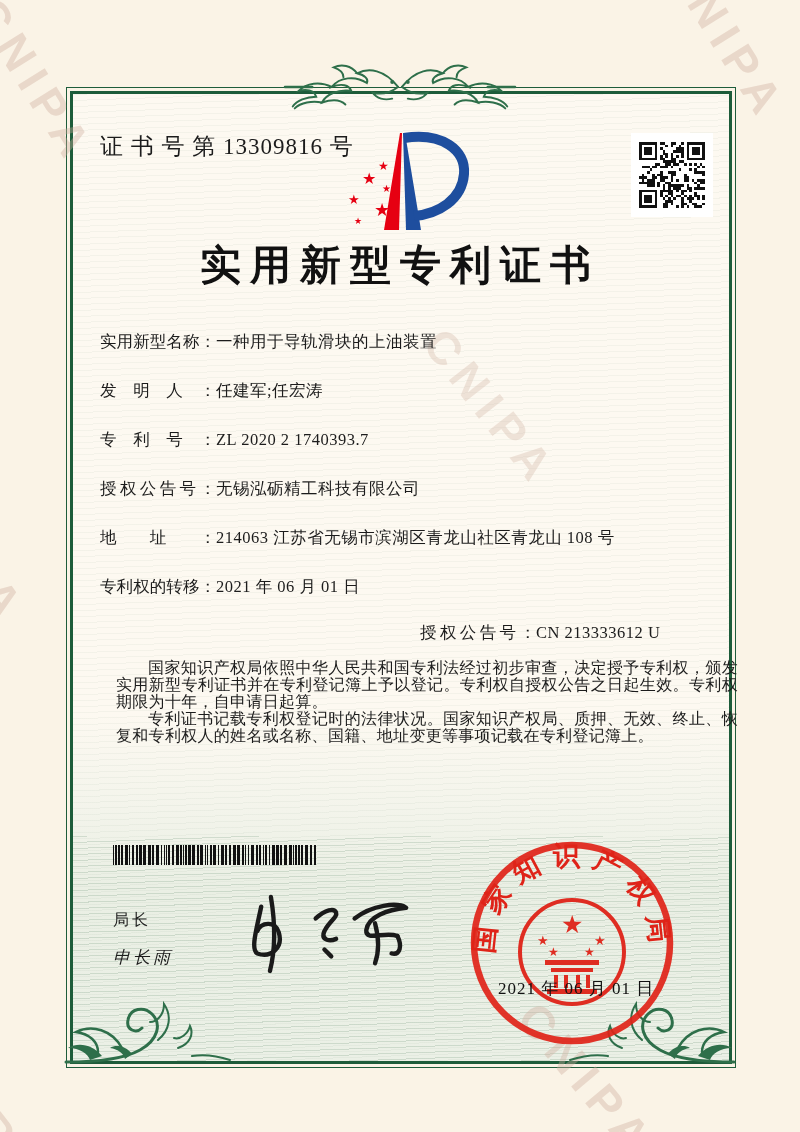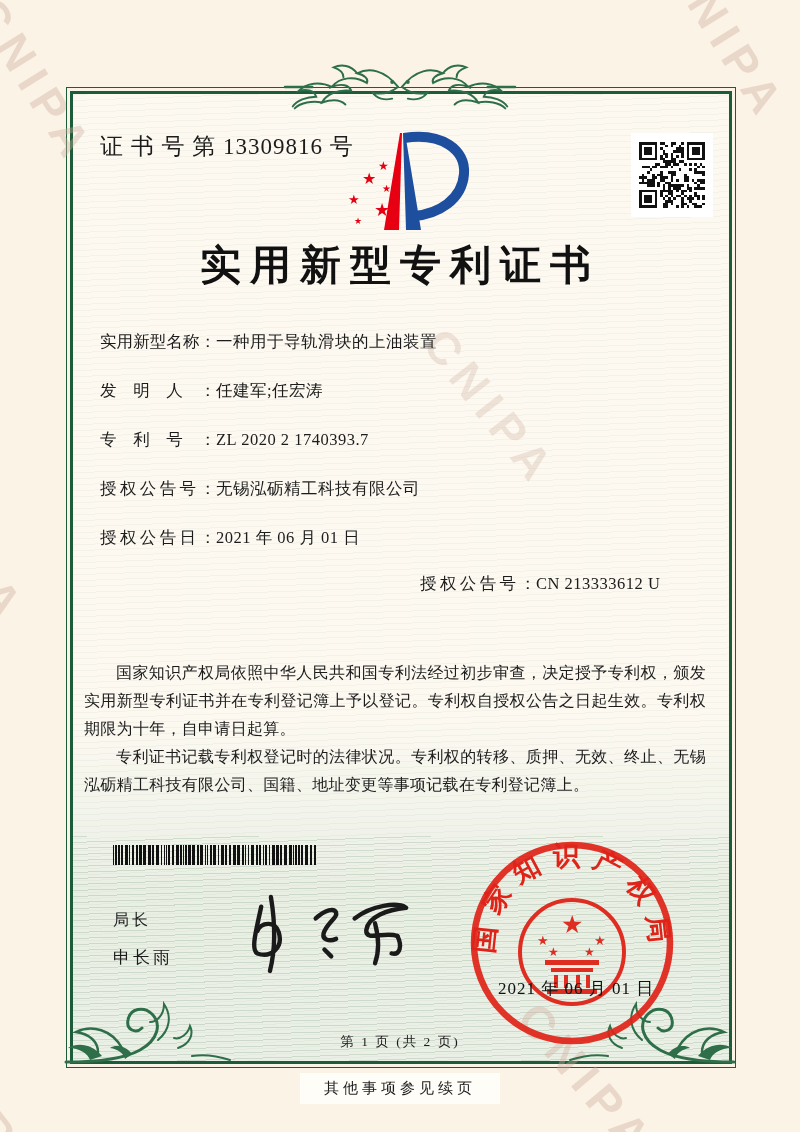"地址：214063 江苏省无锡市滨湖区青龙山社区青龙山 108 号" div.frow { html: none -> <div> <span>地址：</span><span>214063 江苏省无锡市滨湖区青龙山社区青龙山 108 号</span> </div> }
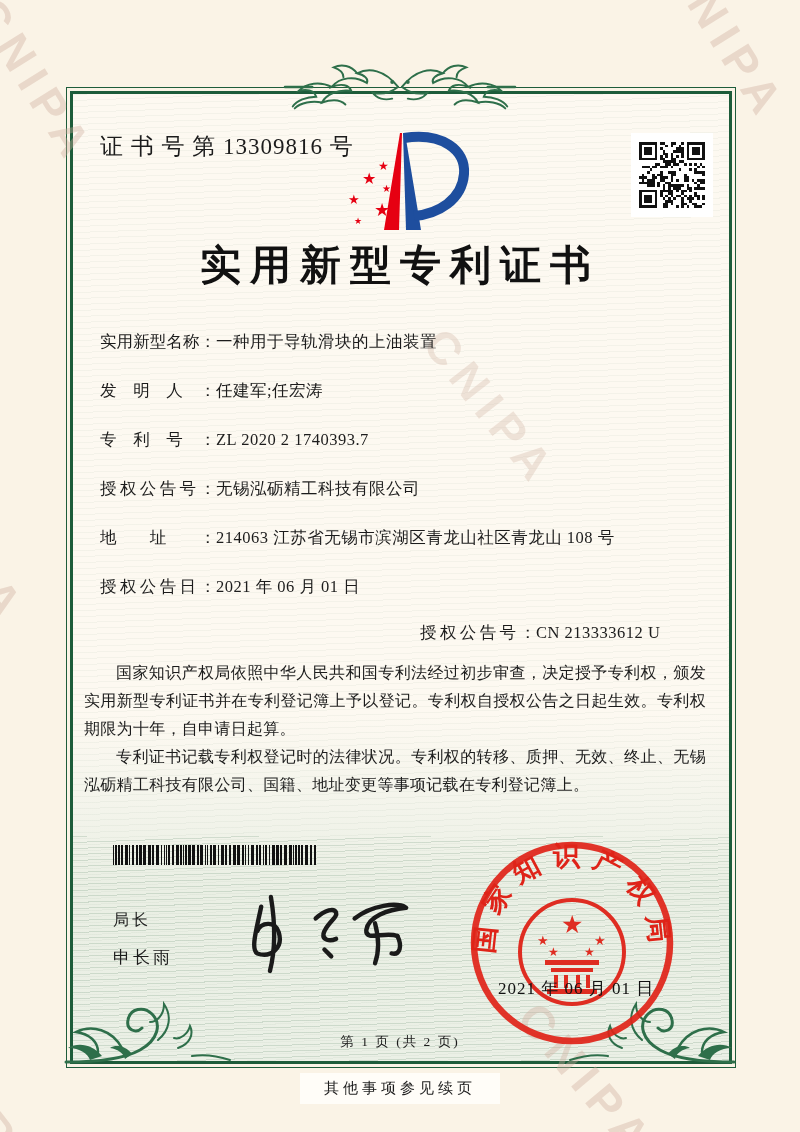"授权公告日：" span.flabel { text: 授权公告日 -> 专利权的转移 }
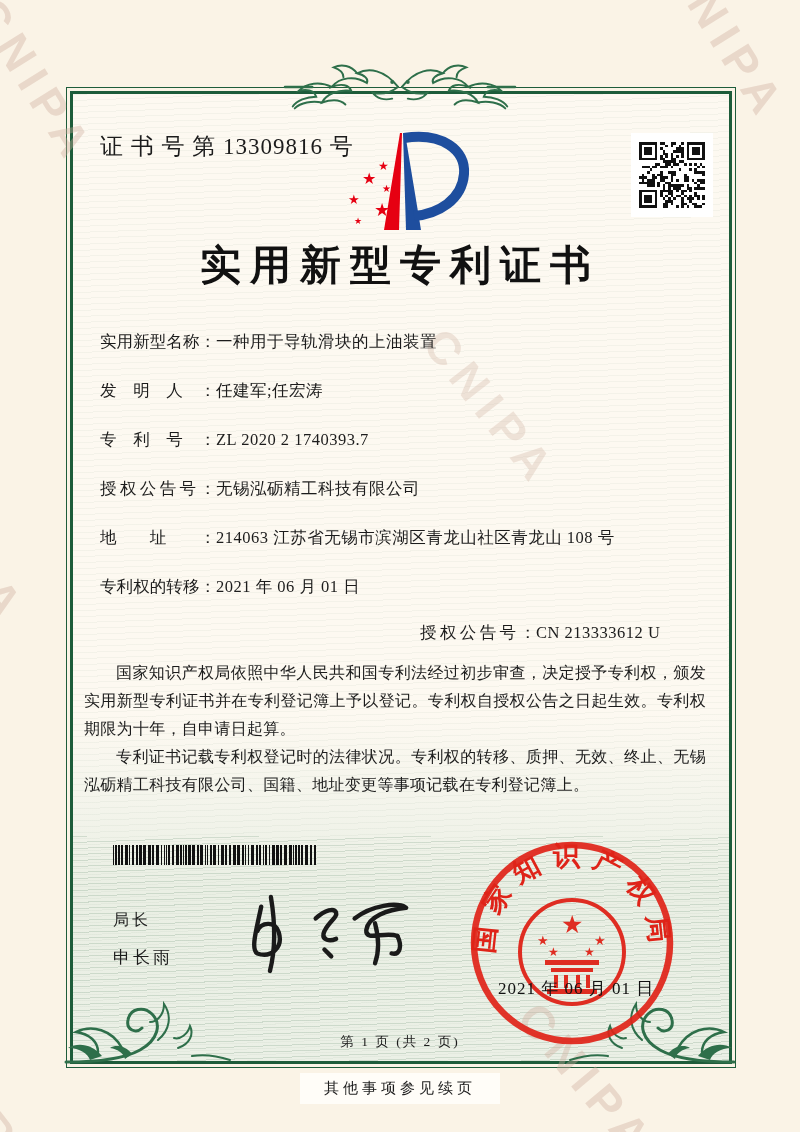"国家知识产权局依照中华人民共和国专利法经过初步审查，决定授予专利权，颁发实用新型" .legal { left: 84px -> 116px; line-height: 28px -> 17px }
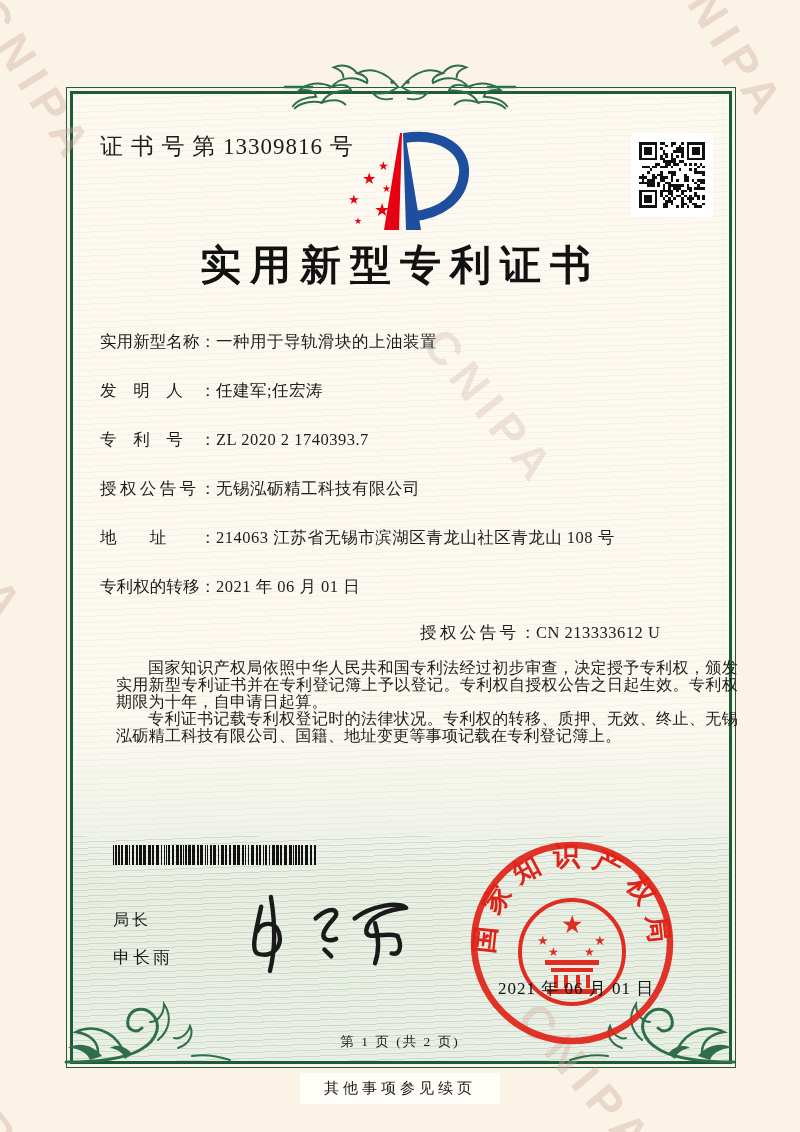"专利证书记载专利权登记时的法律状况。专利权的转移、质押、无效、终止、无锡泓砺精工" p { text: 专利权的转移、质押、无效、终止、无锡泓砺精工科技有限公司 -> 国家知识产权局、质押、无效、终止、恢复和专利权人的姓名或名称 }
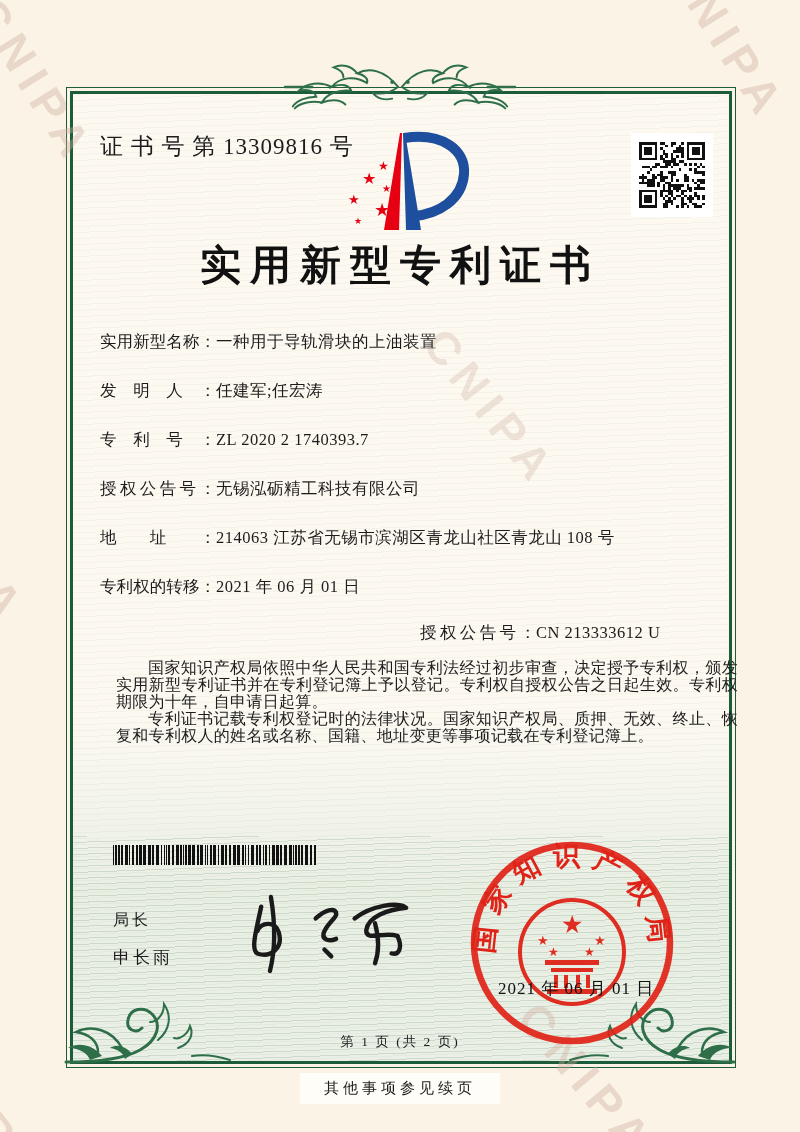"申长雨" .officer-name { font-style: none -> italic }
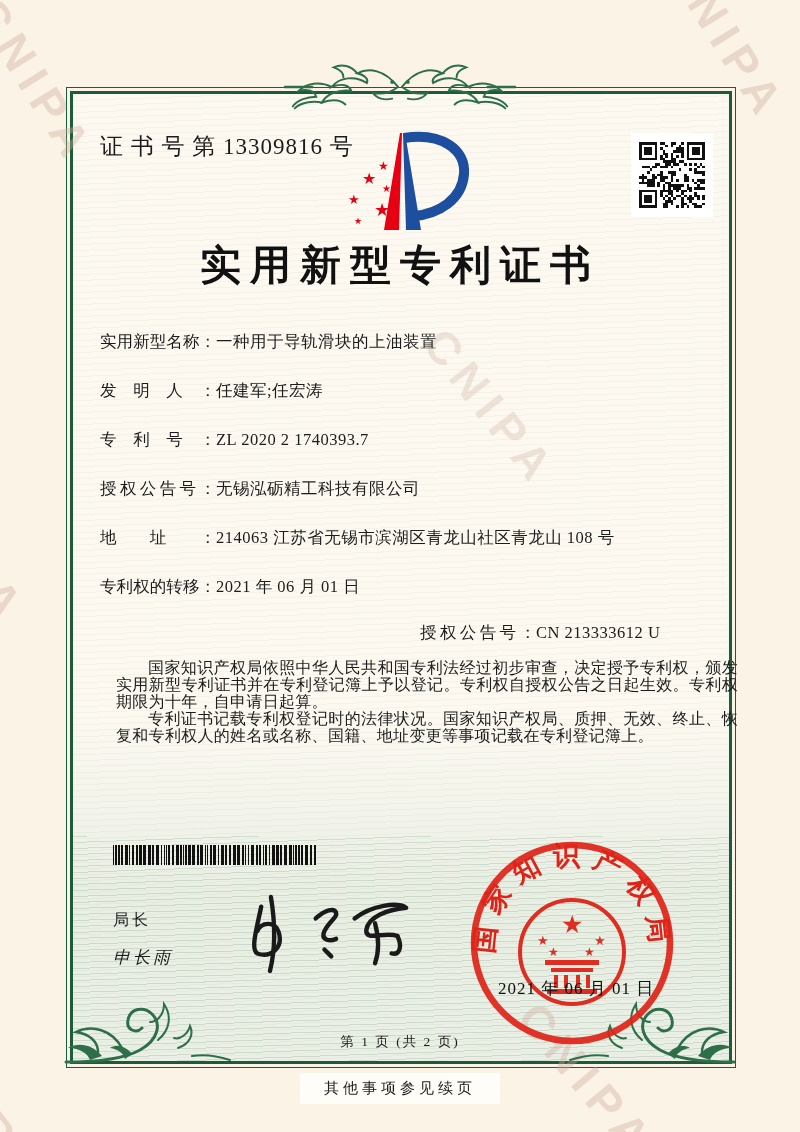"第 1 页 (共 2" div.layer { html: <div>第 1 页 (共 2 页)</div> -> none }
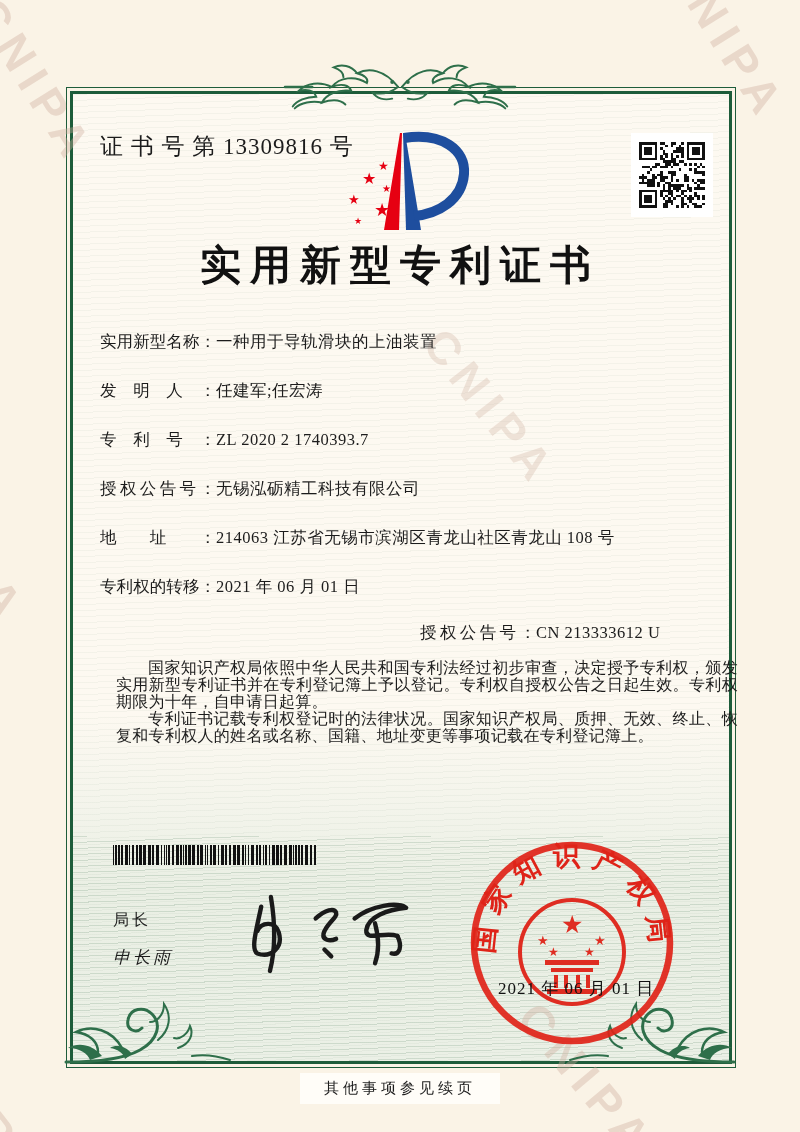"其他事项参见续页" div.layer { html: <div>其他事项参见续页</div> -> none }
